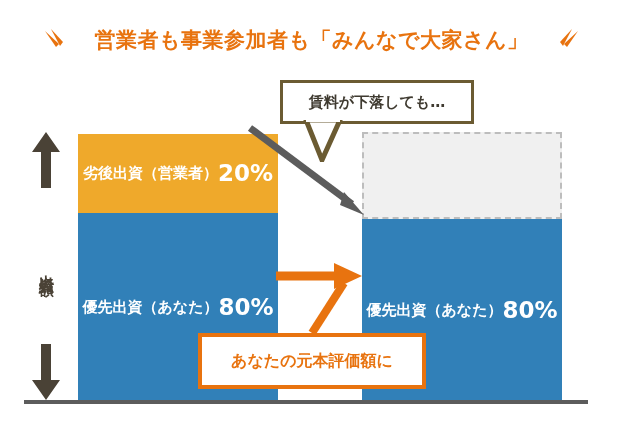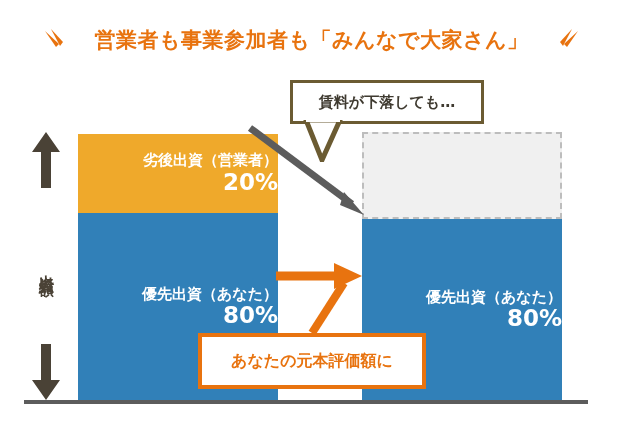"賃料が下落しても…" #bubble-rent { left: 290px -> 280px }
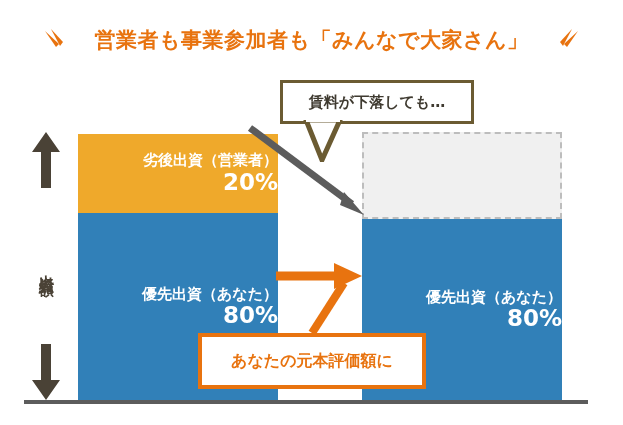"劣後出資（営業者）" .seg { align-items: flex-end -> center; flex-direction: column -> row }
